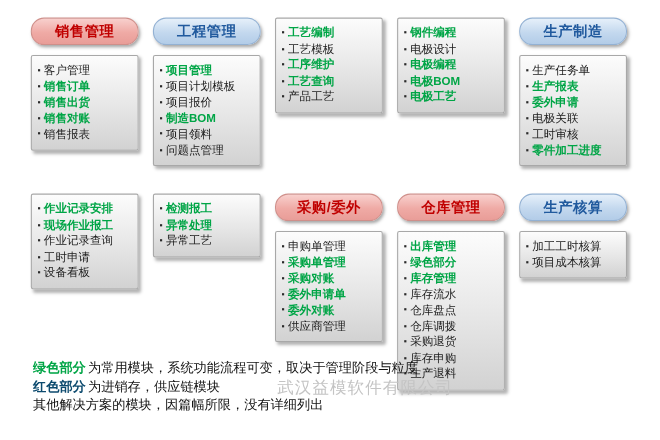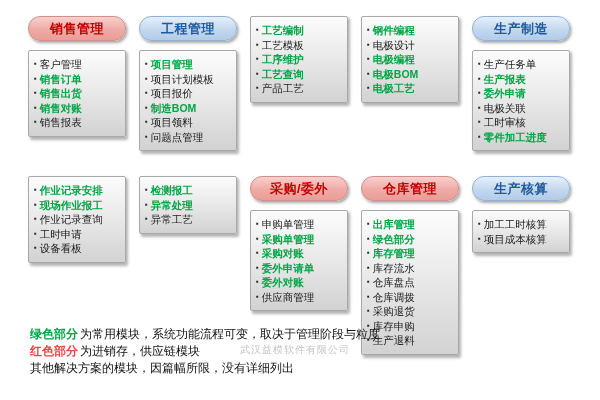"红色部分" span.prefix { color: #ef4444 -> #0c4a6e }
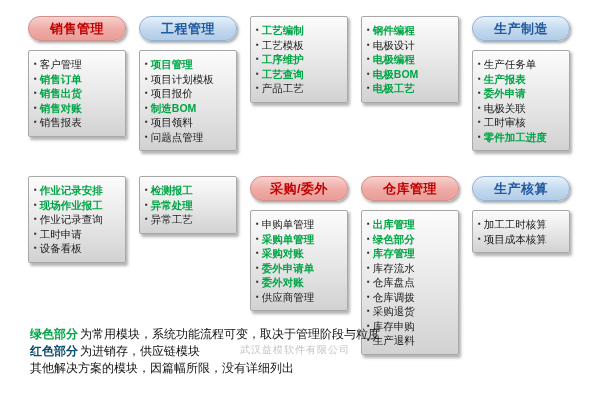"武汉益模软件有限公司" .watermark { font-size: 10px -> 15px; left: 240px -> 252px }
